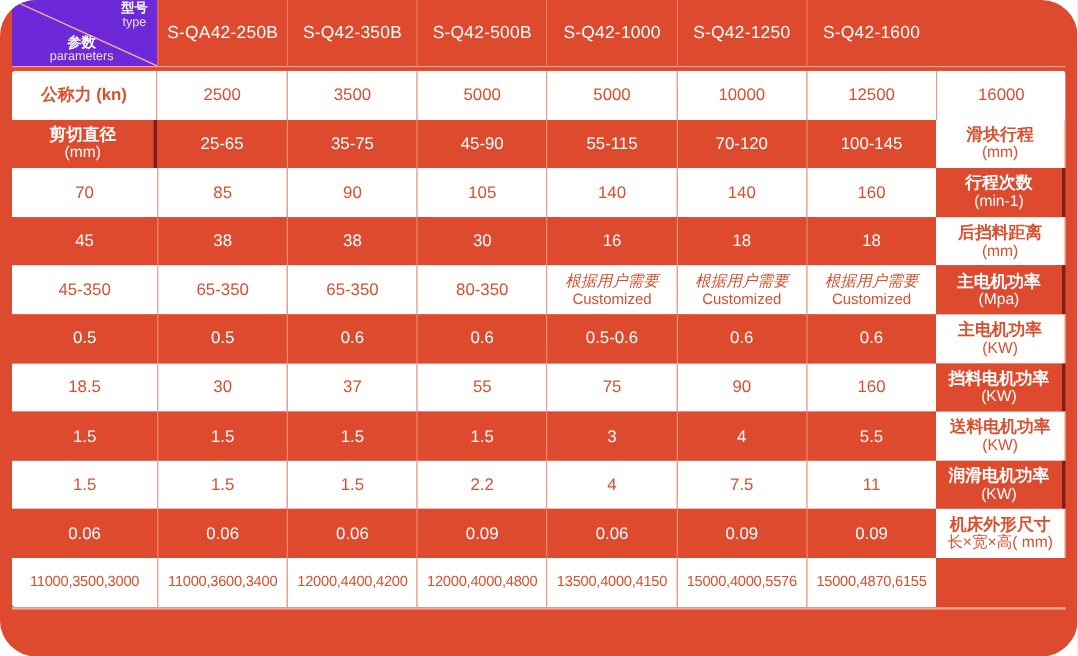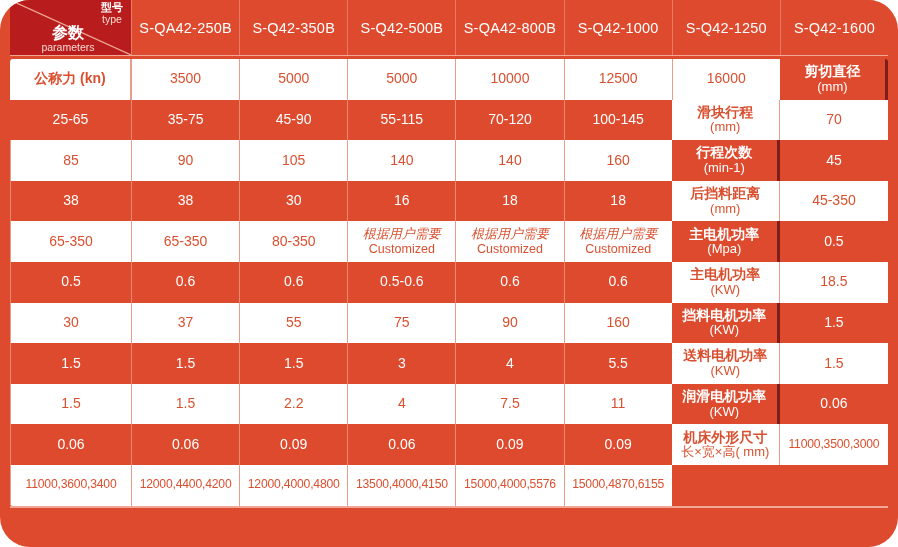"型号" .hdr-corner { background: #b91c1c -> #6d28d9 }
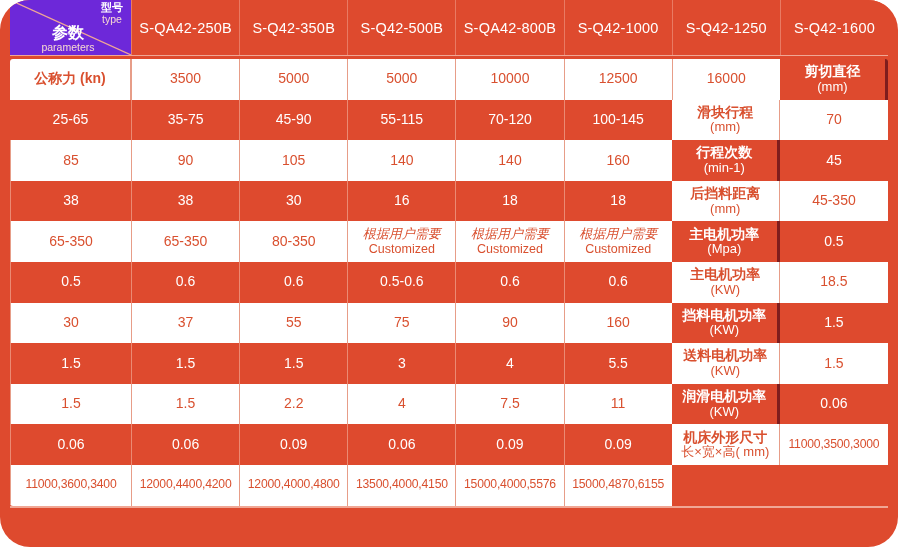"参数" .corner-params .zh { font-size: 16px -> 12px }
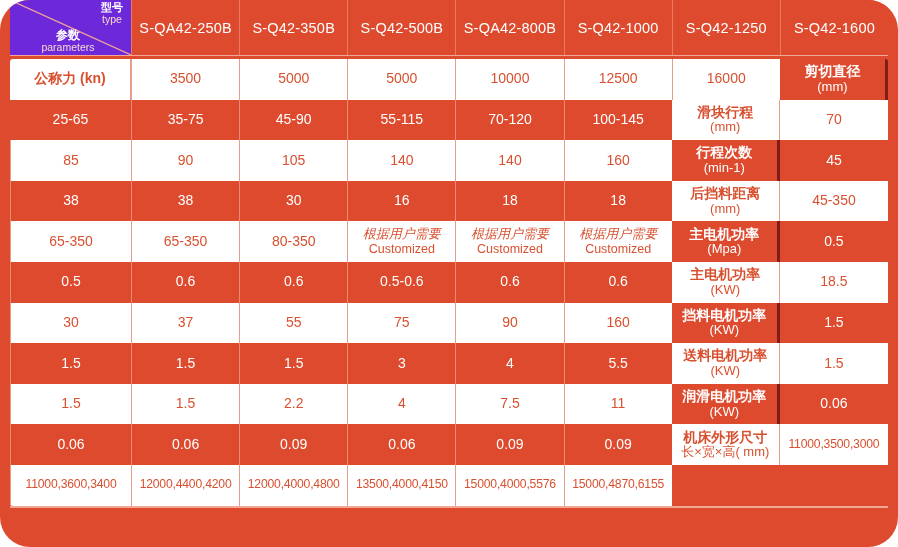"S-QA42-800B" div.hdr-cell { html: <div>S-QA42-800B</div> -> none }
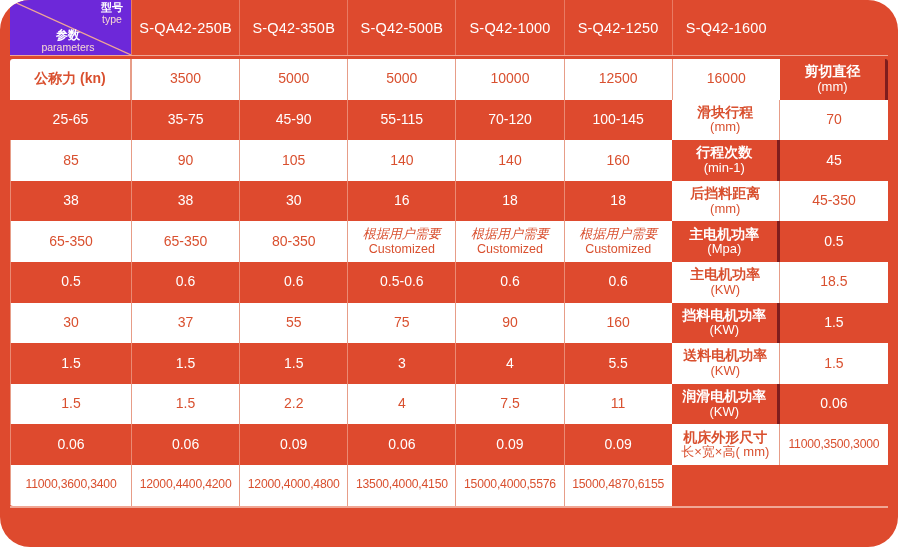"2500" div.cell { html: none -> <div> <span>2500</span> </div> }
